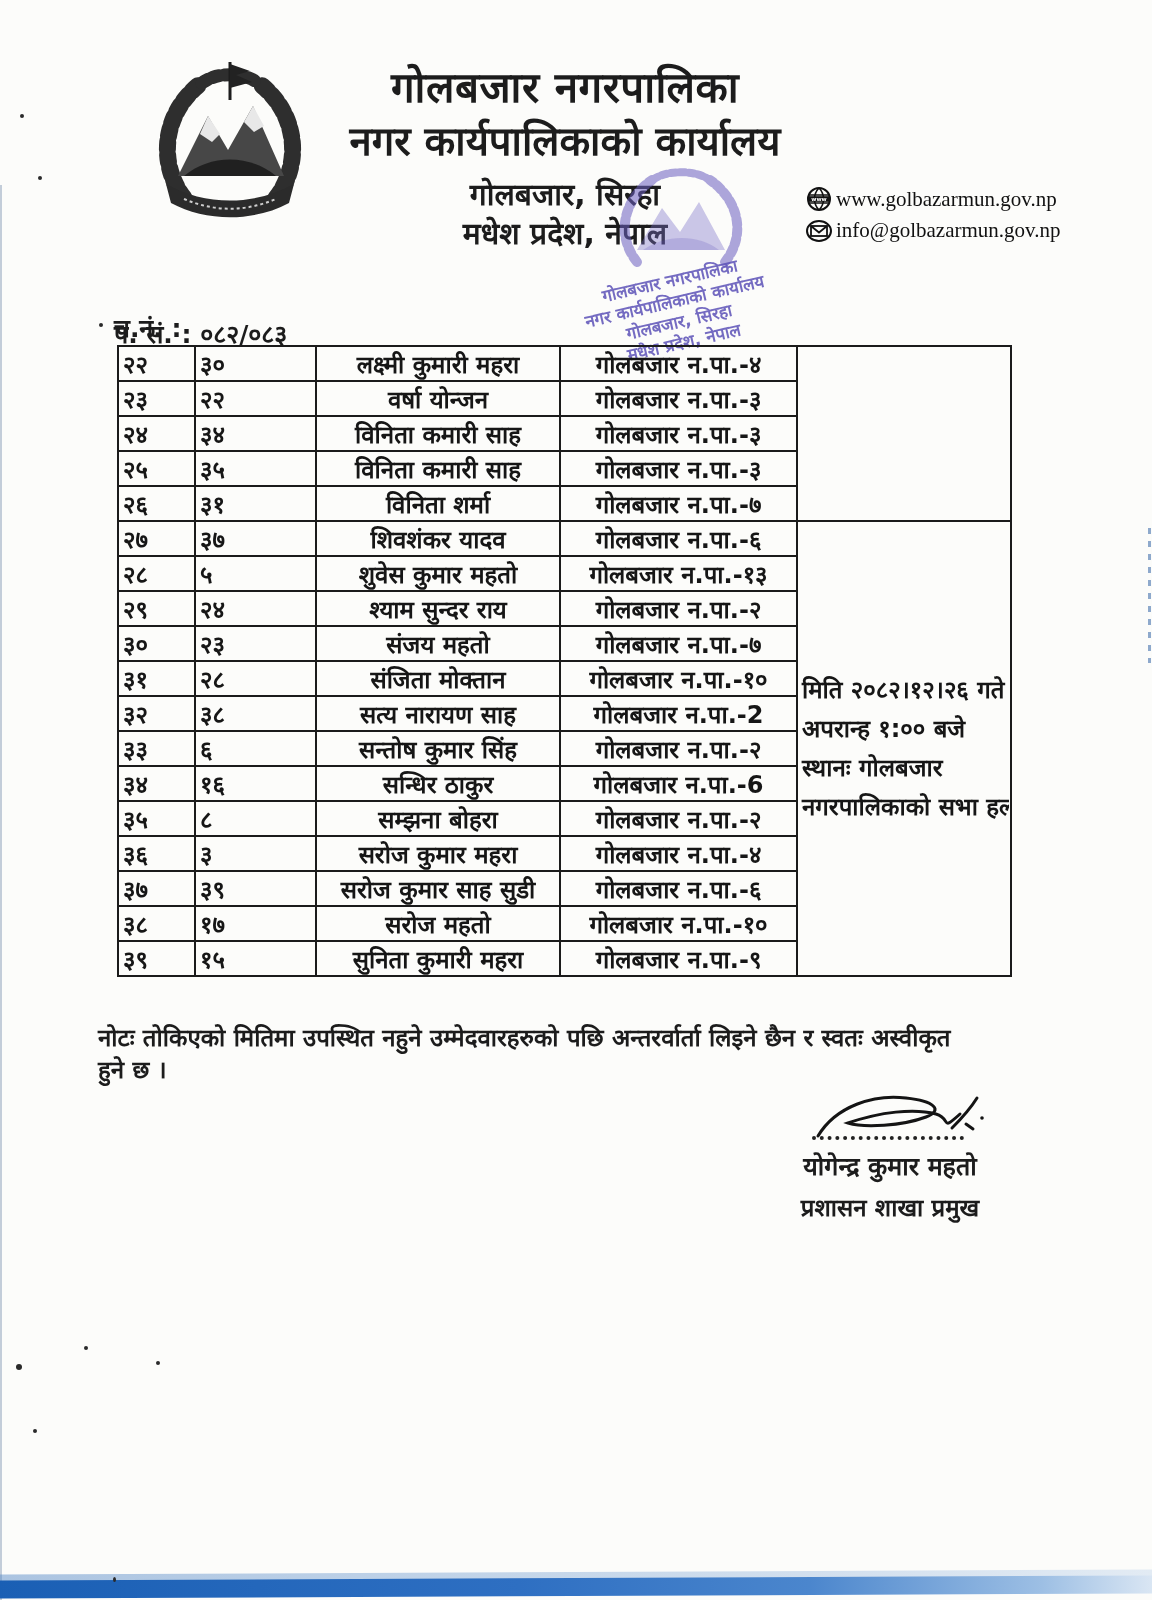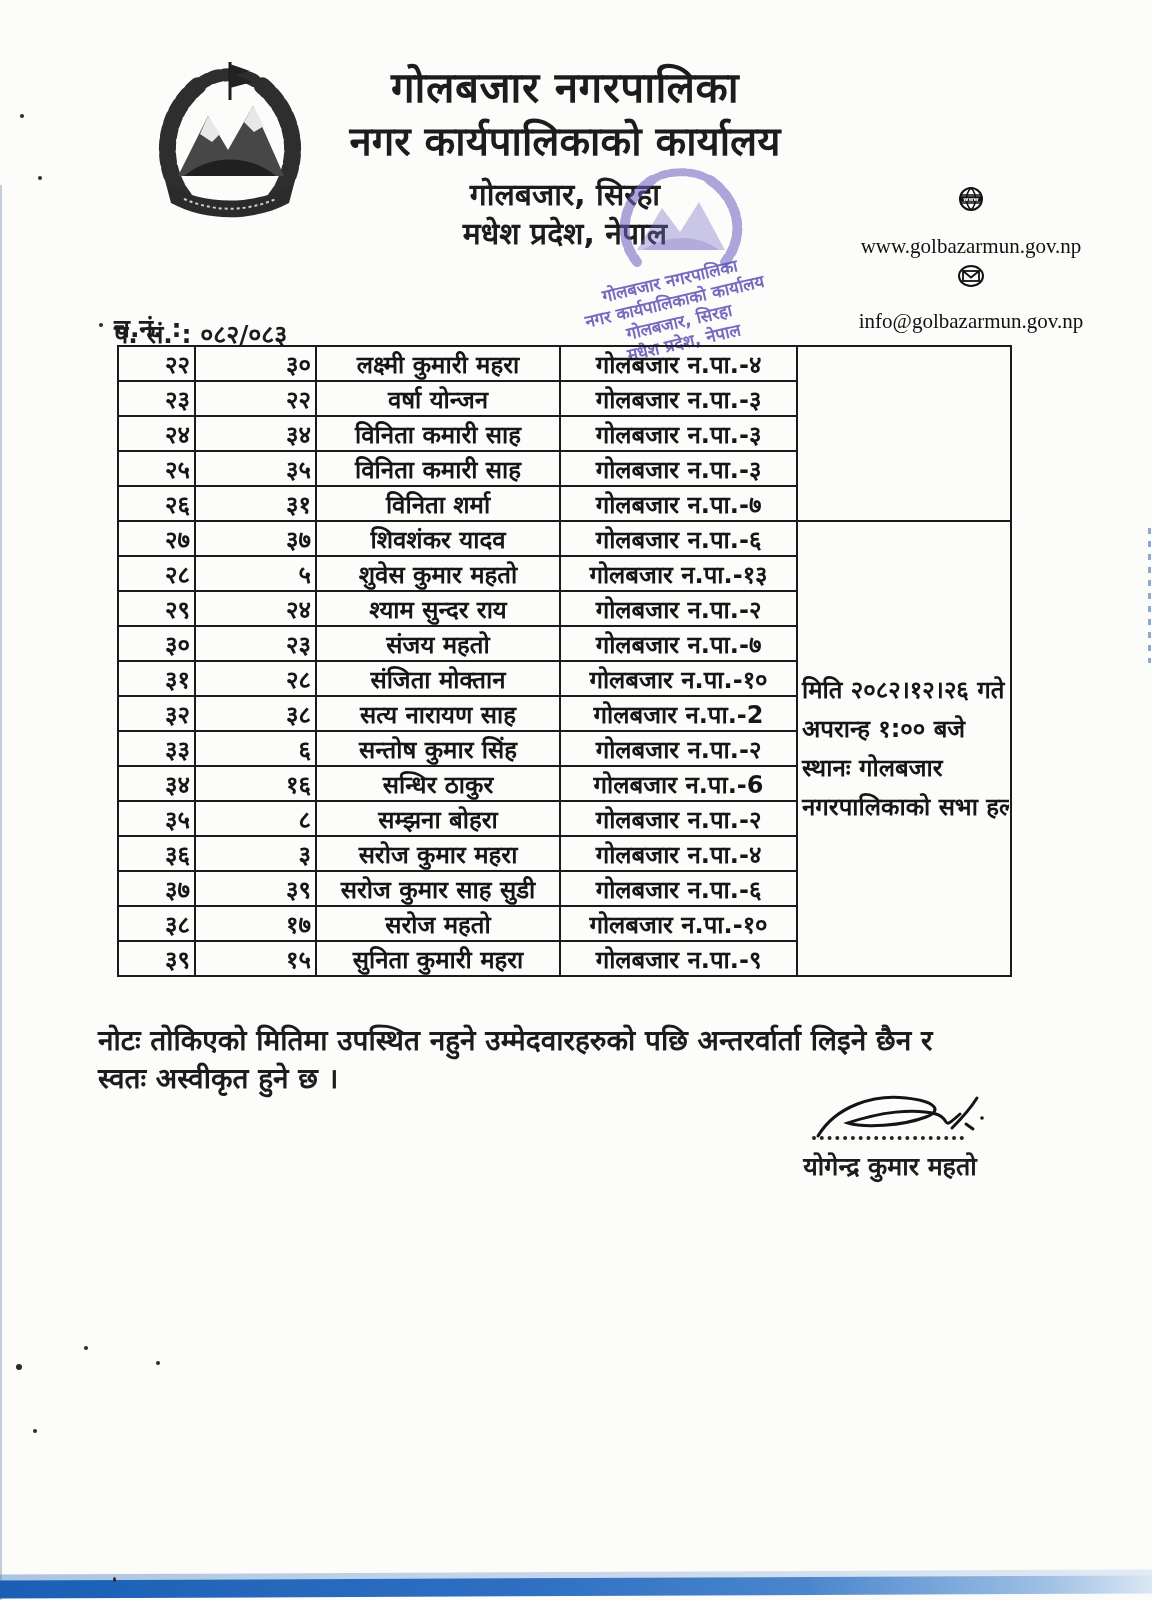"www.golbazarmun.gov.np" .contact-row { flex-direction: column -> none; gap: 22px -> 4px }
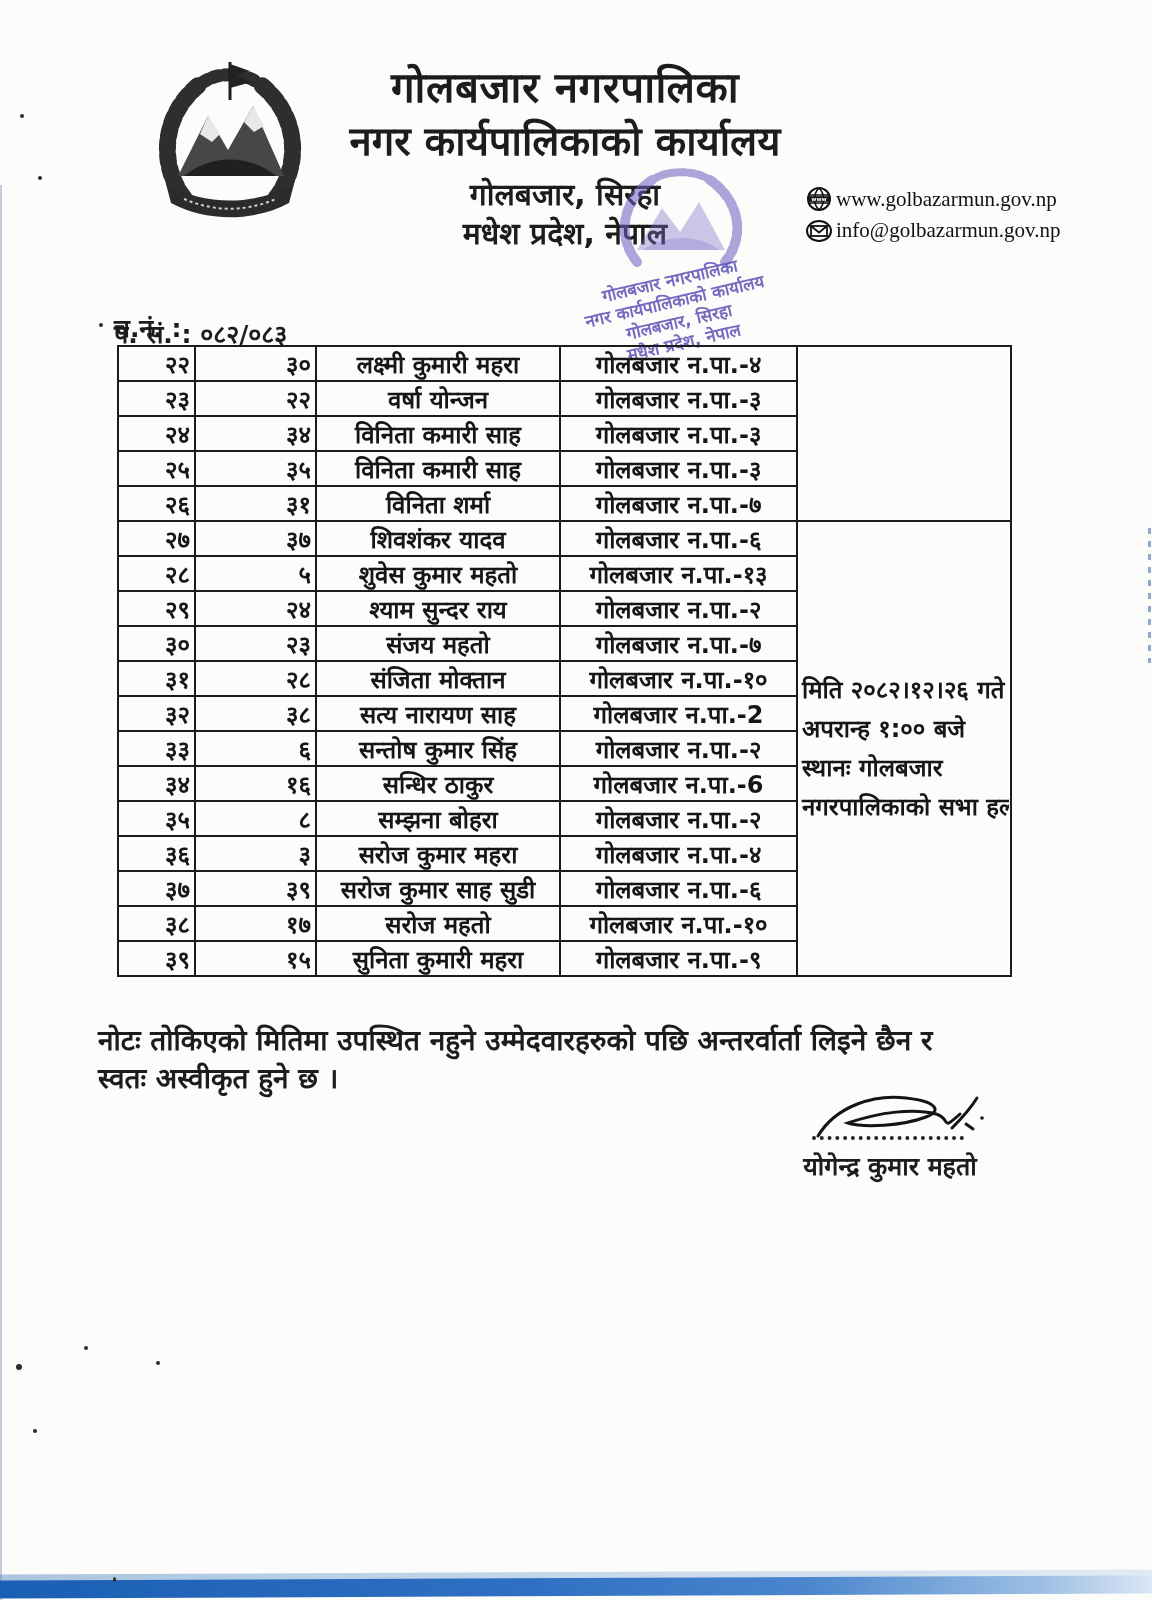"२२" td.c-sn,td.c-roll { text-align: right -> left }
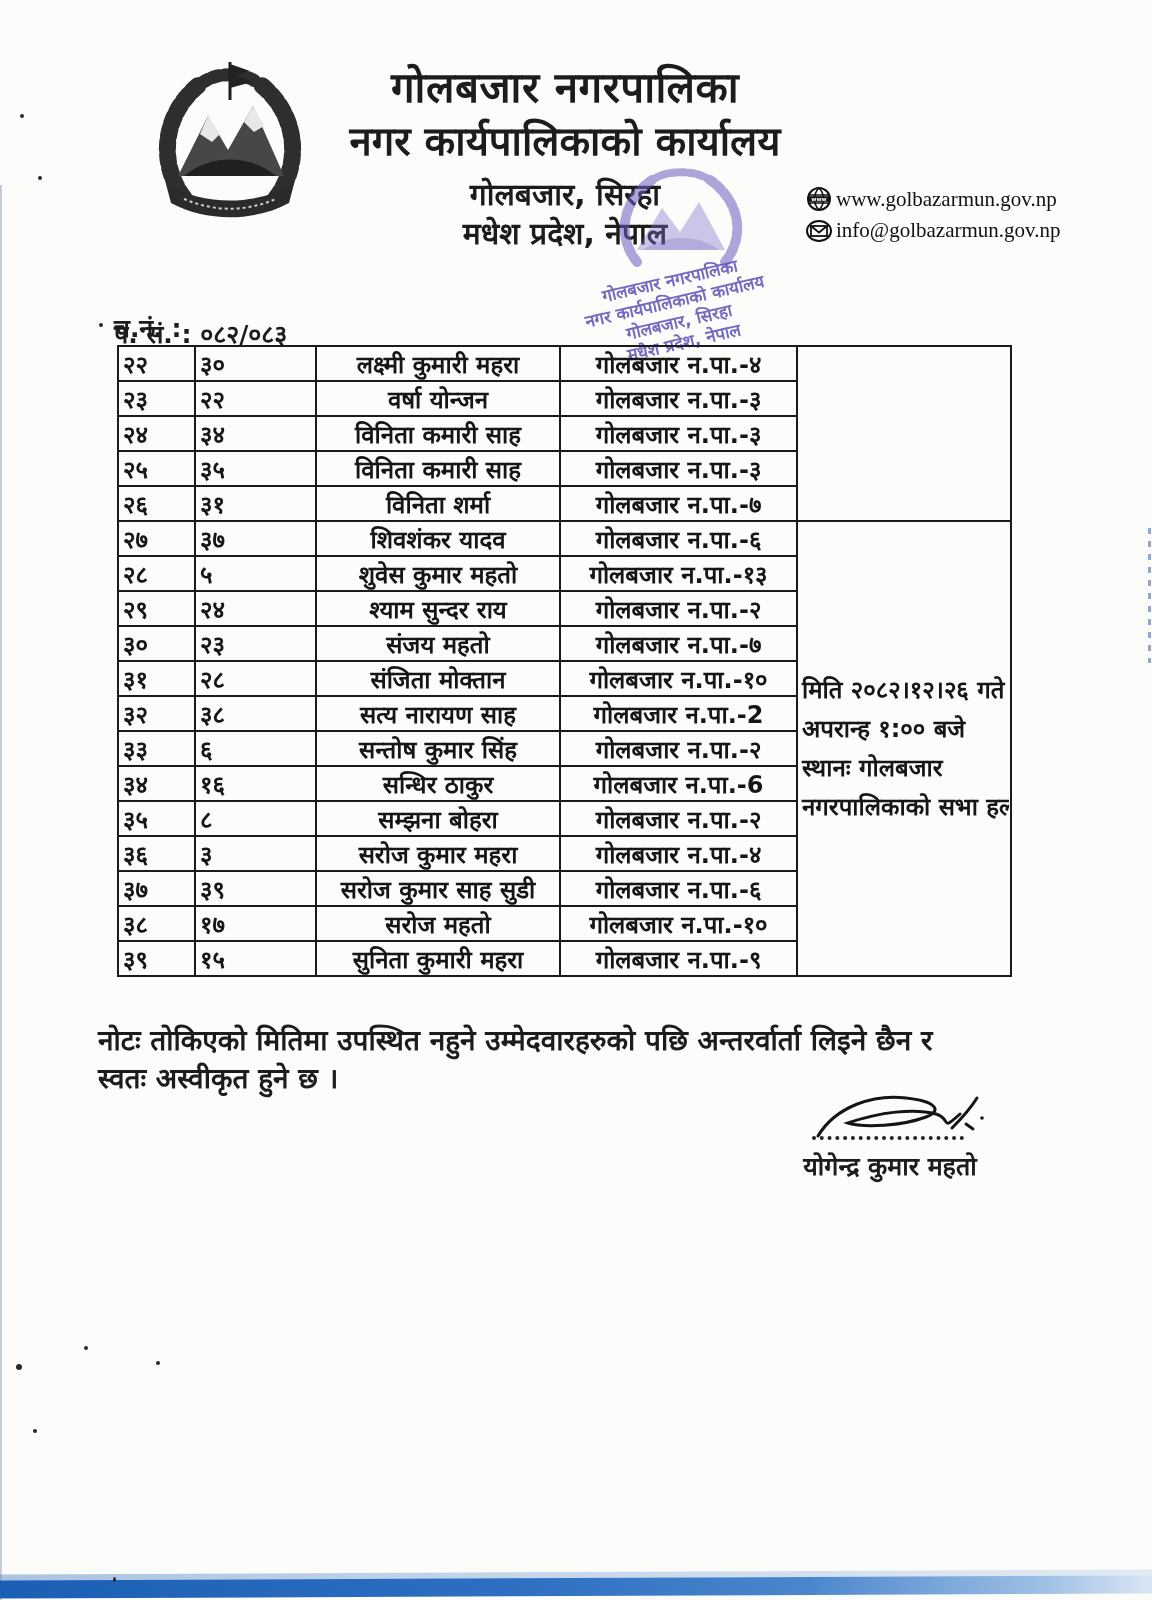"नोटः तोकिएको मितिमा उपस्थित नहुने" .note { font-size: 28px -> 24px }
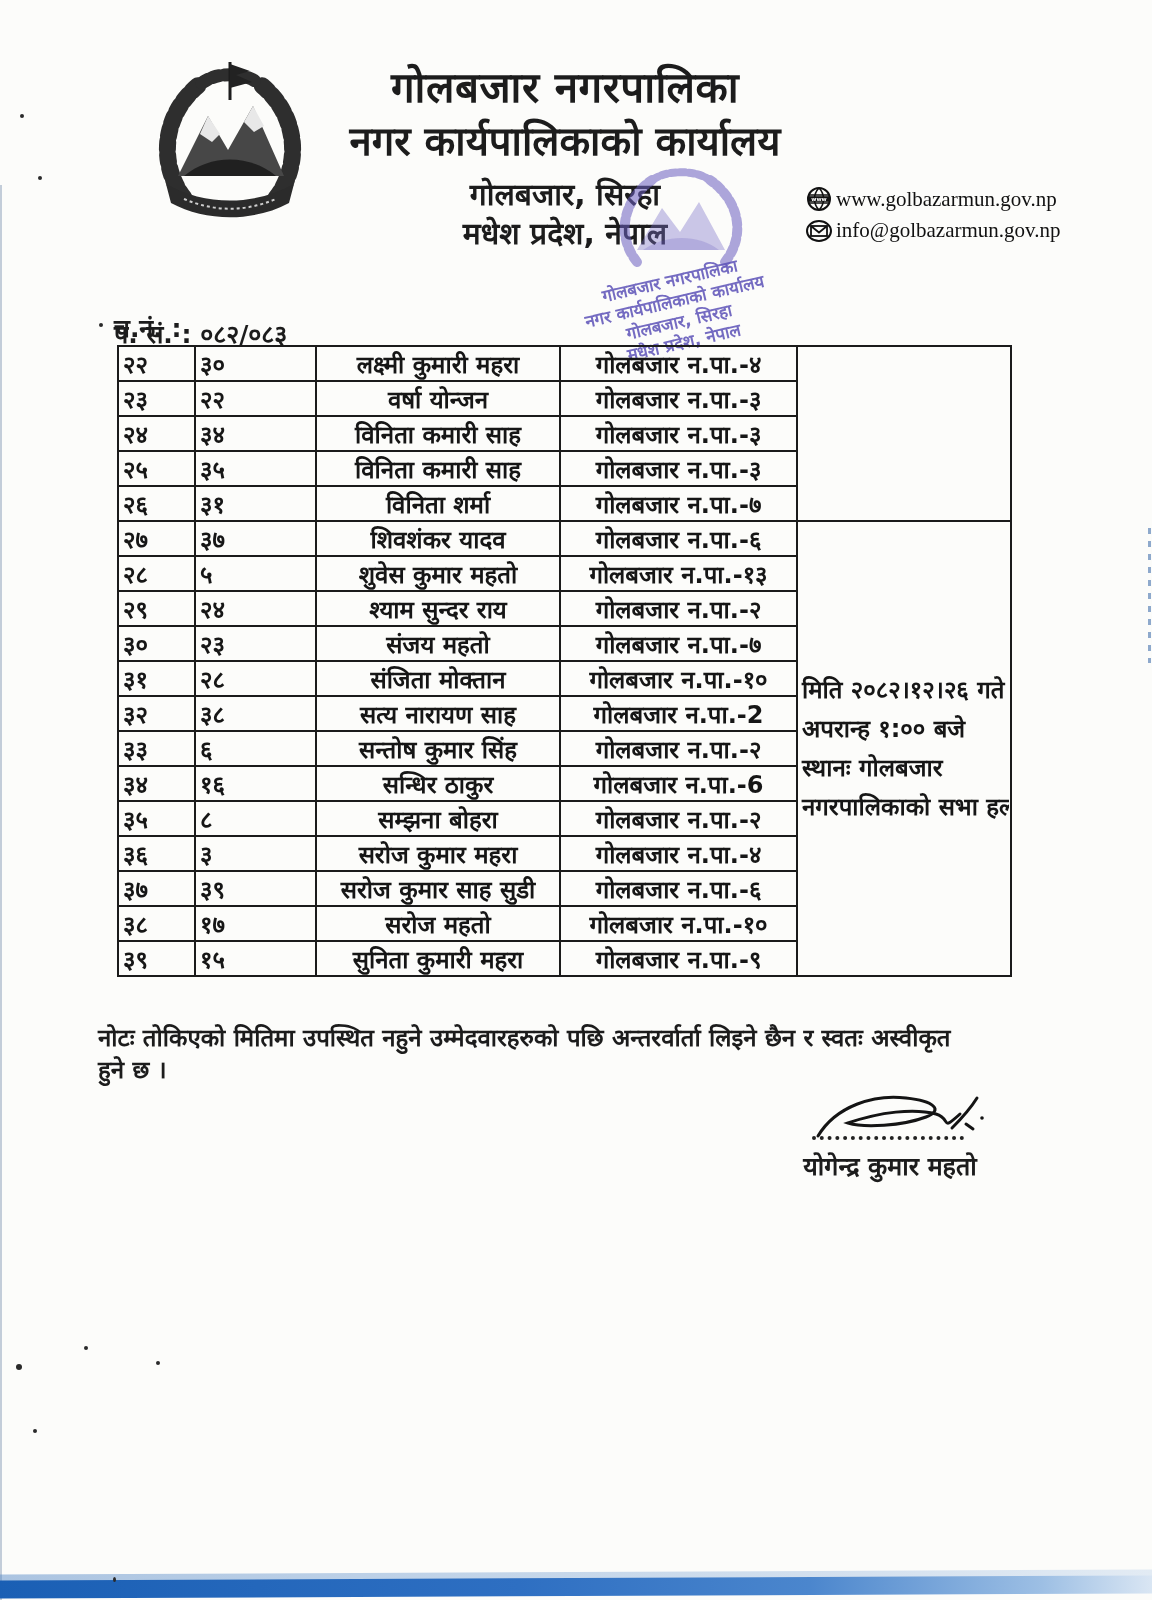"प्रशासन शाखा प्रमुख" div.abs { html: none -> <div>प्रशासन शाखा प्रमुख</div> }
